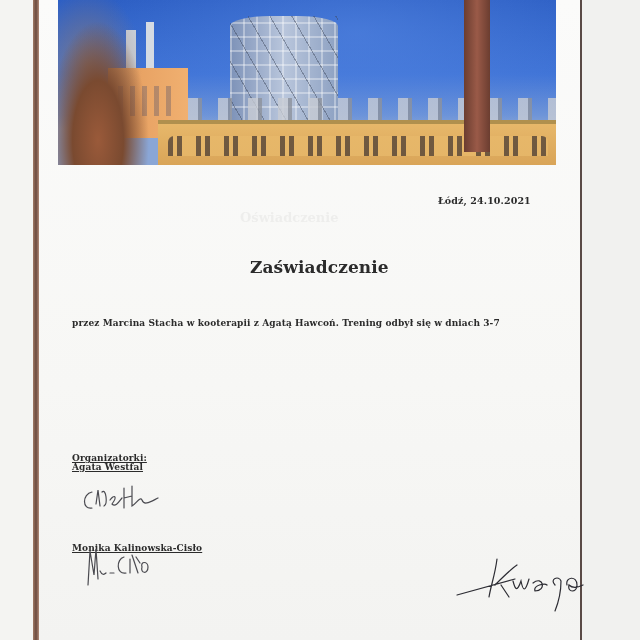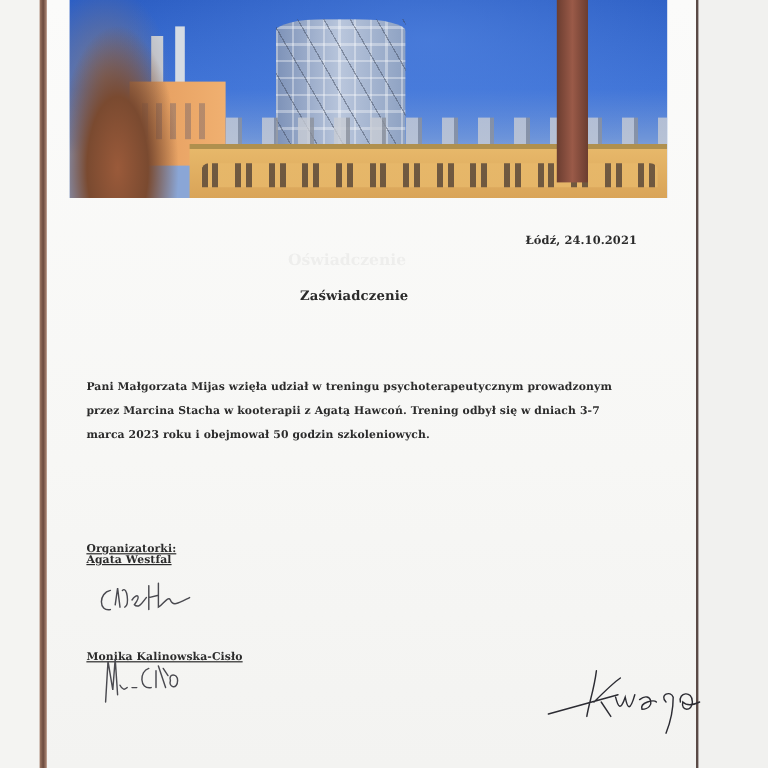"Zaświadczenie" .title { font-size: 11px -> 17px; top: 240px -> 257px }
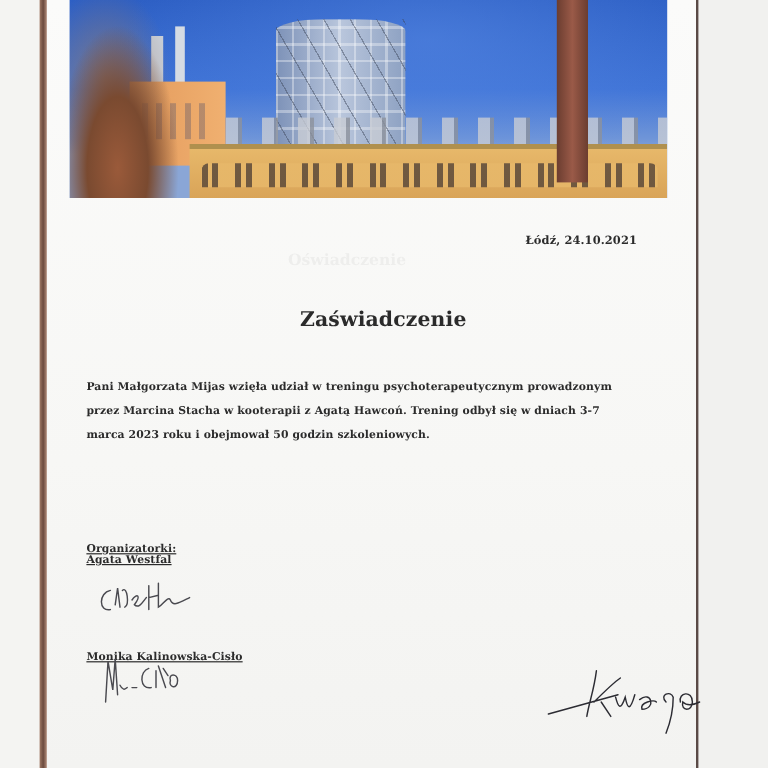"Pani Małgorzata Mijas wzięła udział" div { html: <div>Pani Małgorzata Mijas wzięła udział w treningu psychoterapeutycznym prowadzonym</div> -> none }
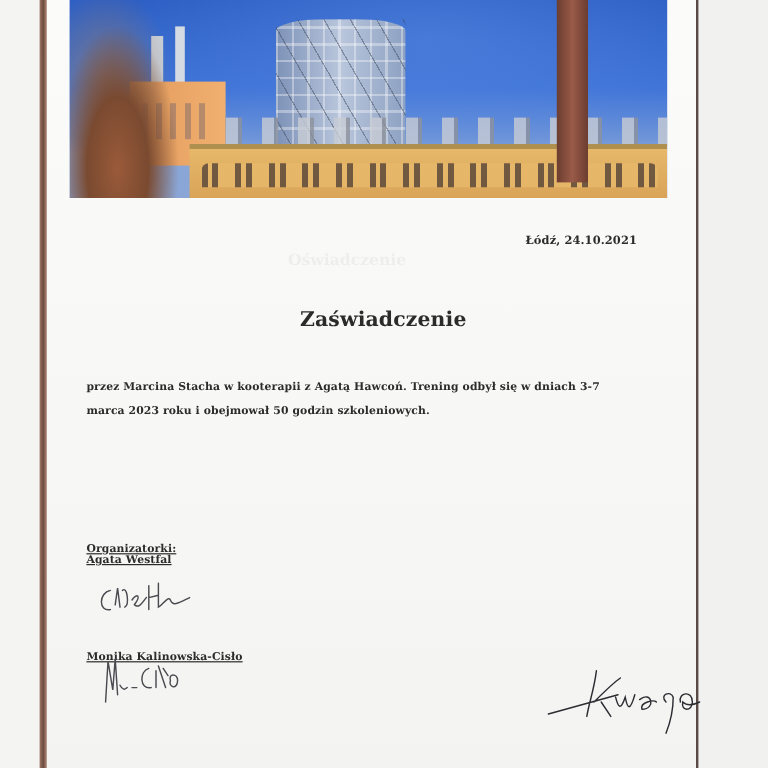"marca 2023 roku i obejmował" div { html: <div>marca 2023 roku i obejmował 50 godzin szkoleniowych.</div> -> none }
